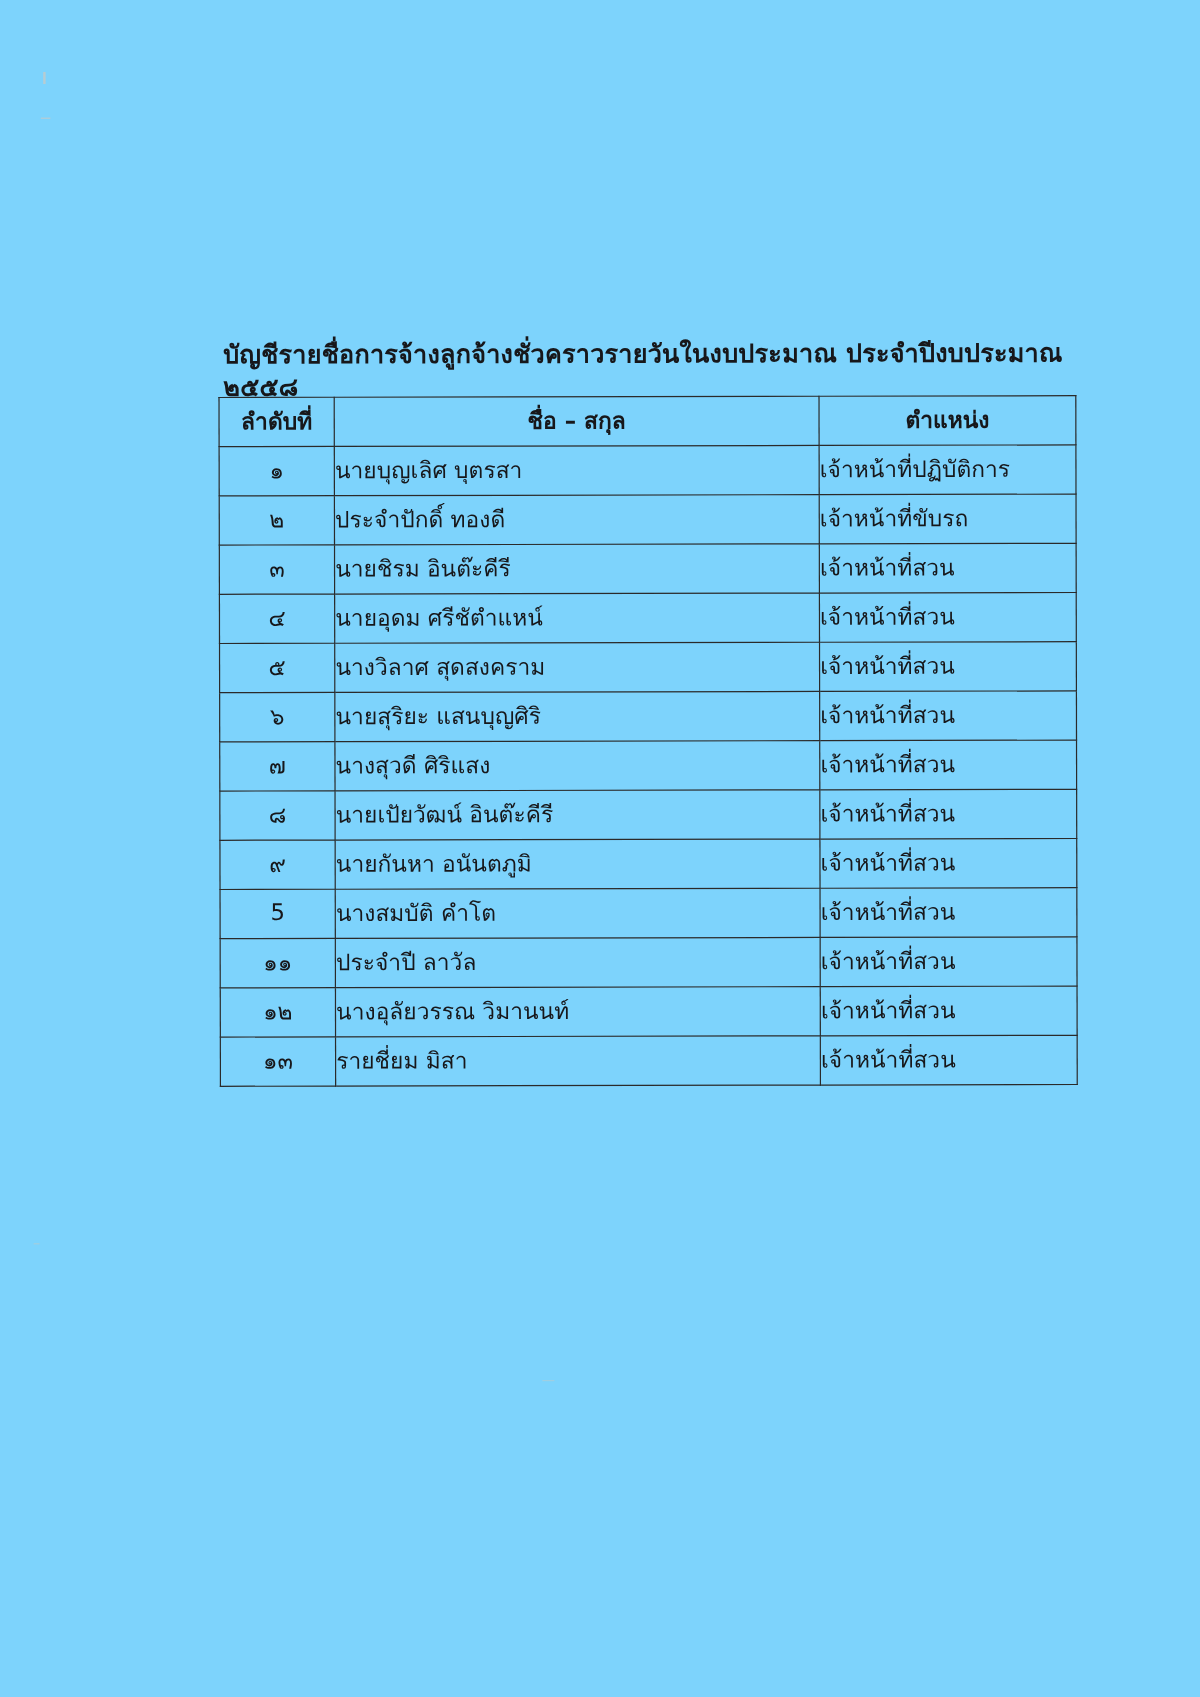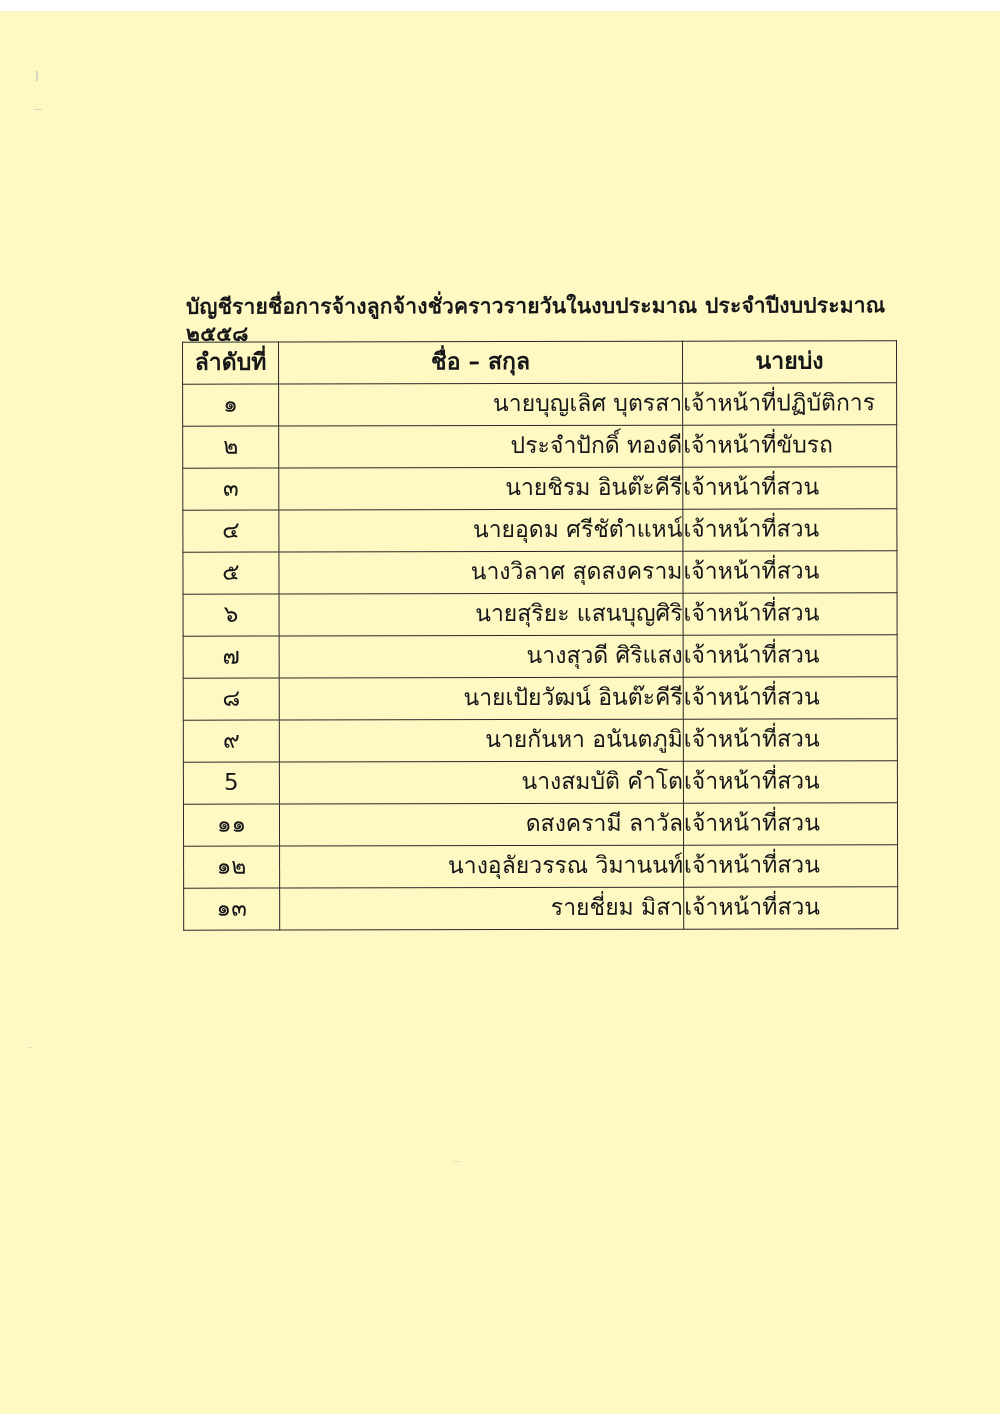"บัญชีรายชื่อการจ้างลูกจ้างชั่วคราวรายวัน" .page { background: #fef9c3 -> #7dd3fc; margin-top: 11px -> none }
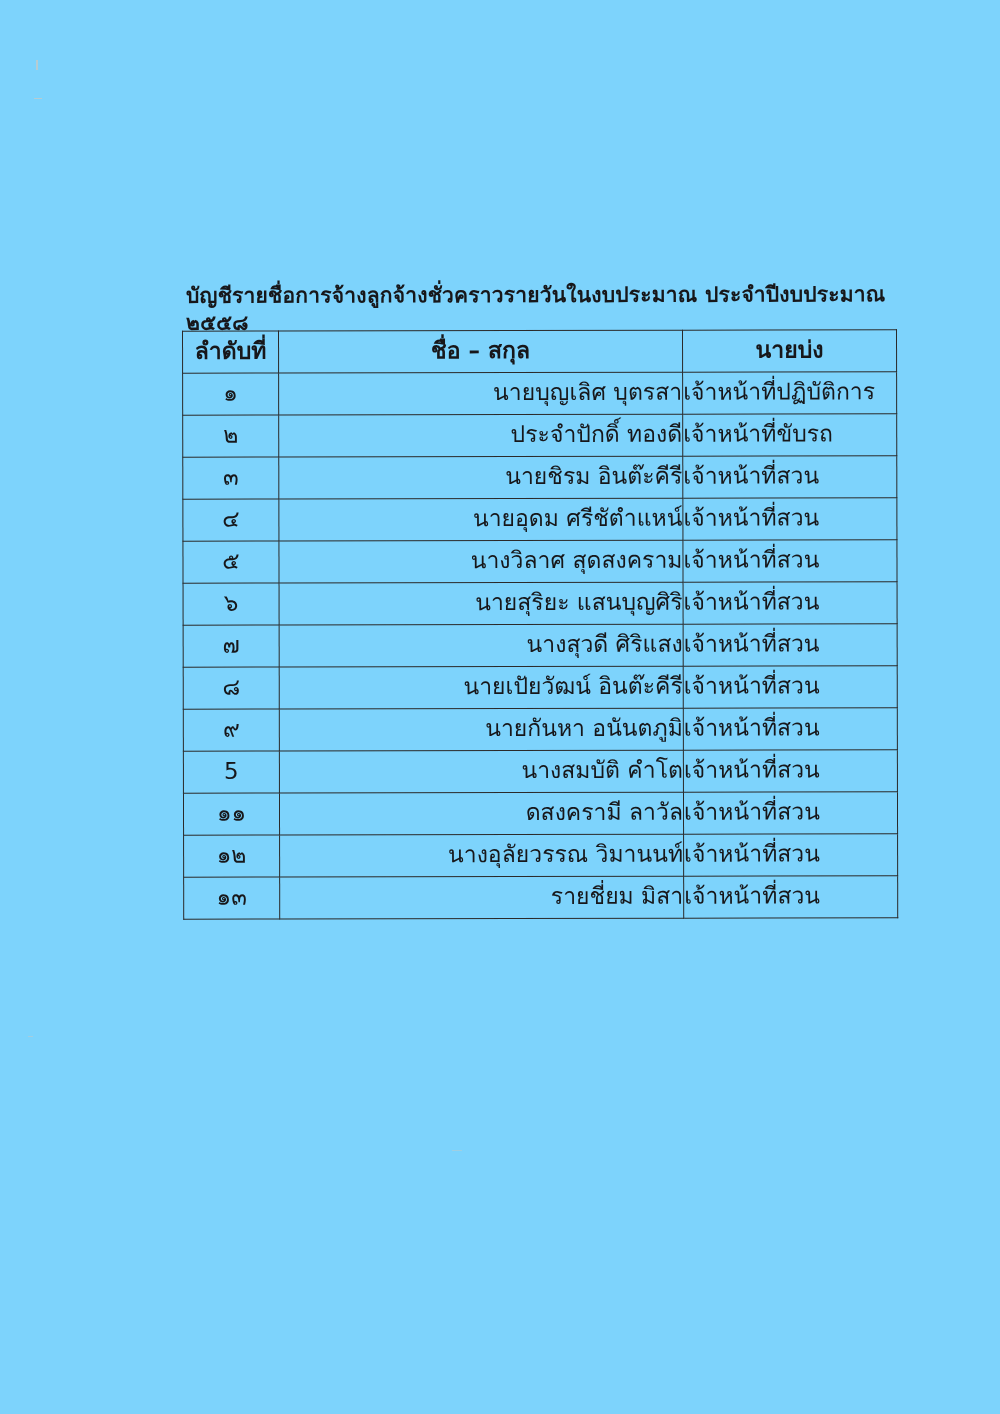"ลำดับที่" table.roster th, table.roster td { font-size: 23px -> 19px }
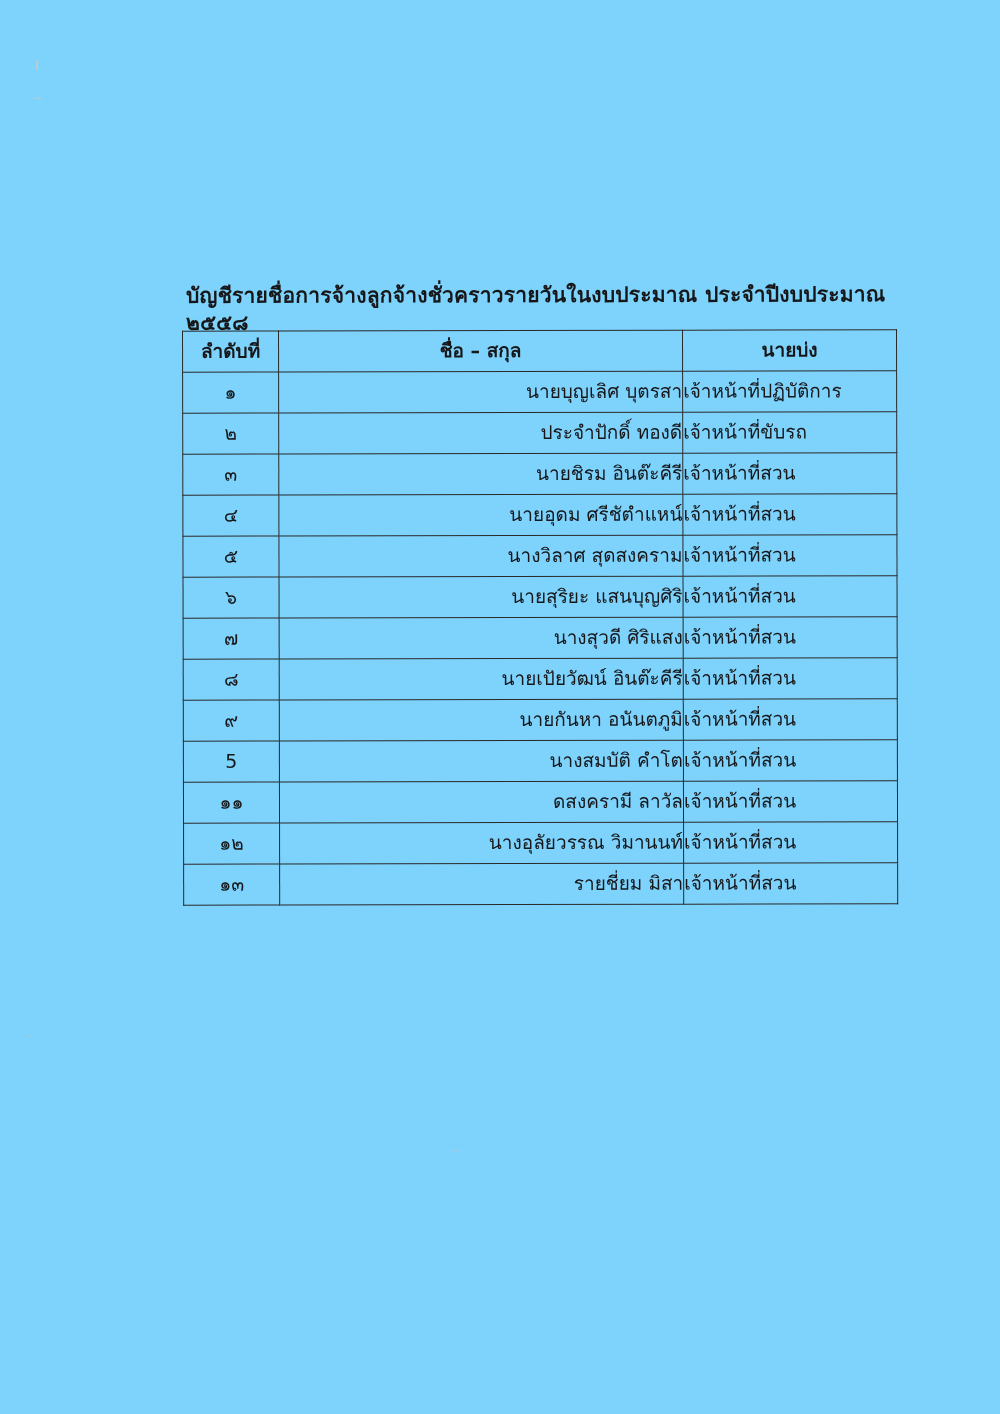"นายบ่ง" th { text: นายบ่ง -> ตำแหน่ง }
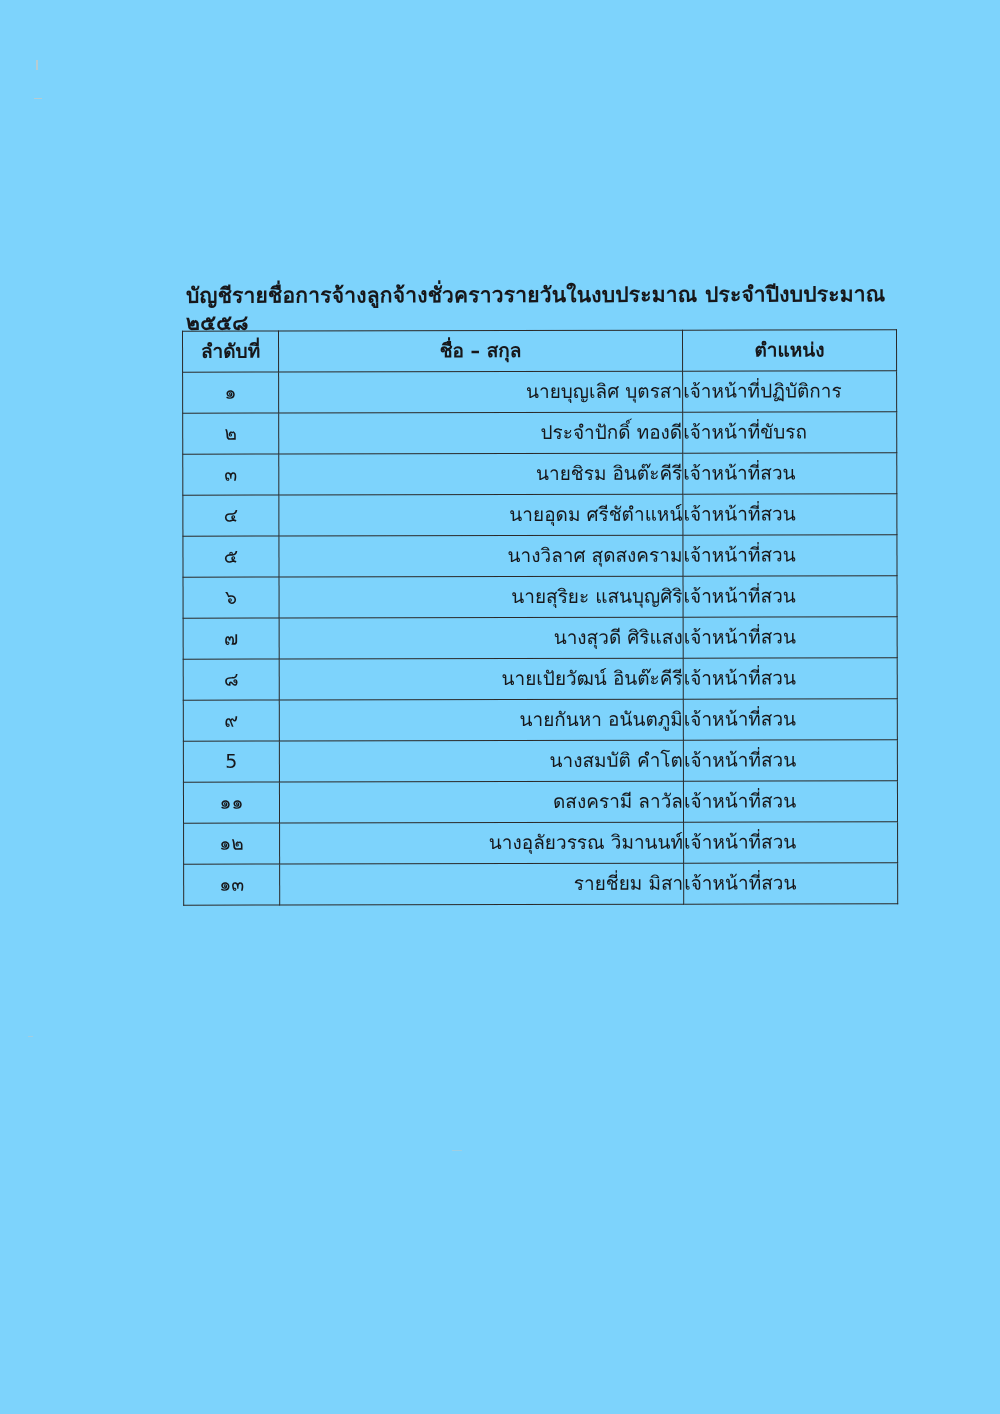"นายบุญเลิศ บุตรสา" td.name { text-align: right -> left }
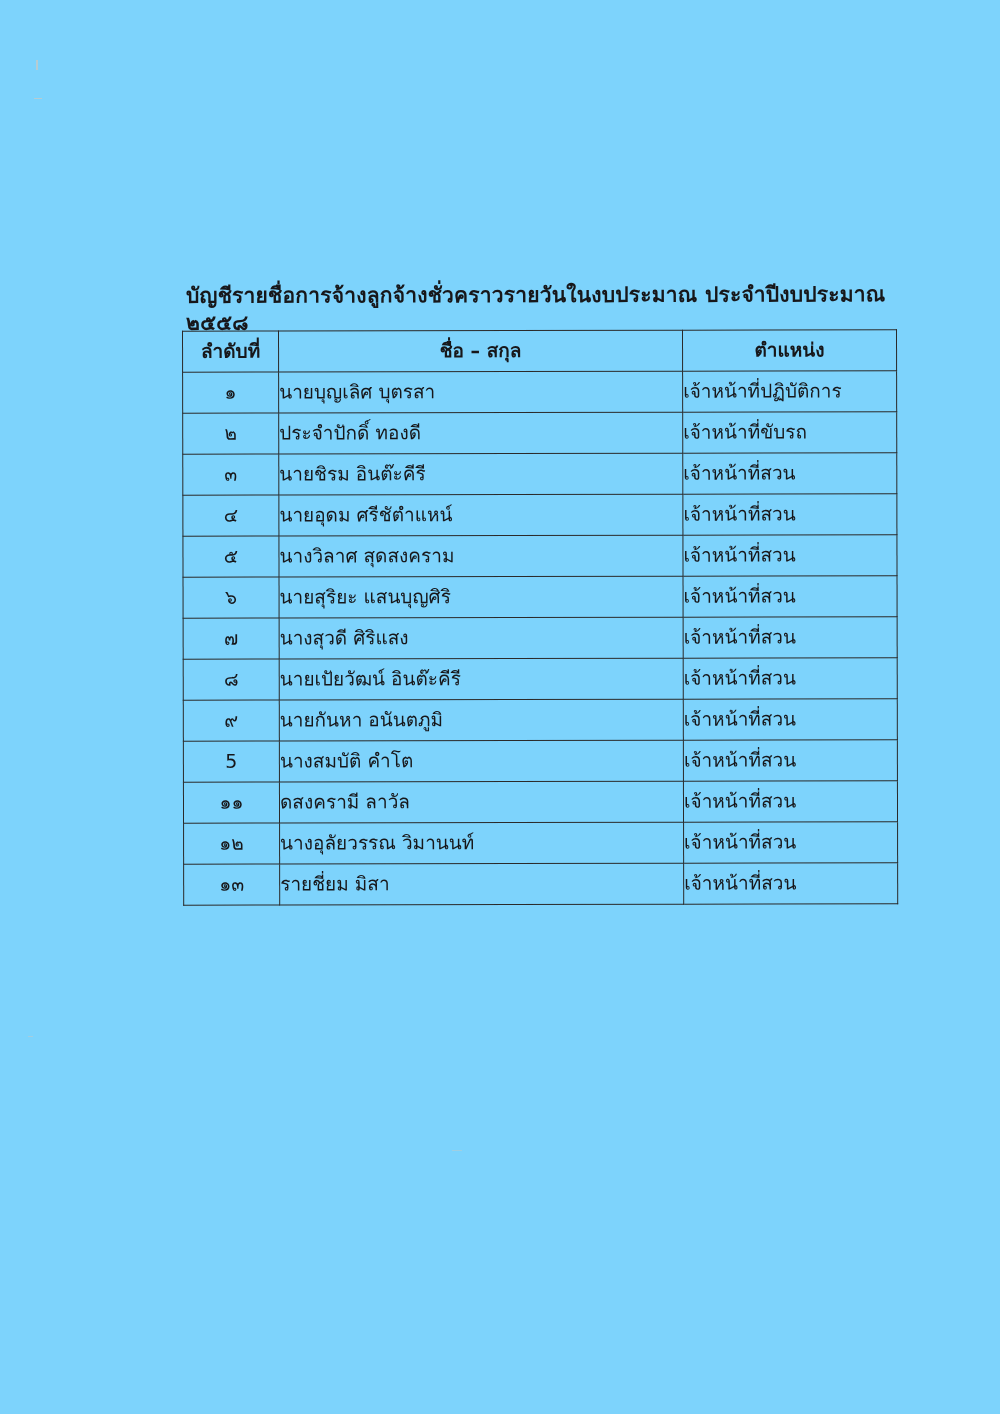"ดสงครามี ลาวัล" td.name { text: ดสงครามี -> ประจำปี }
